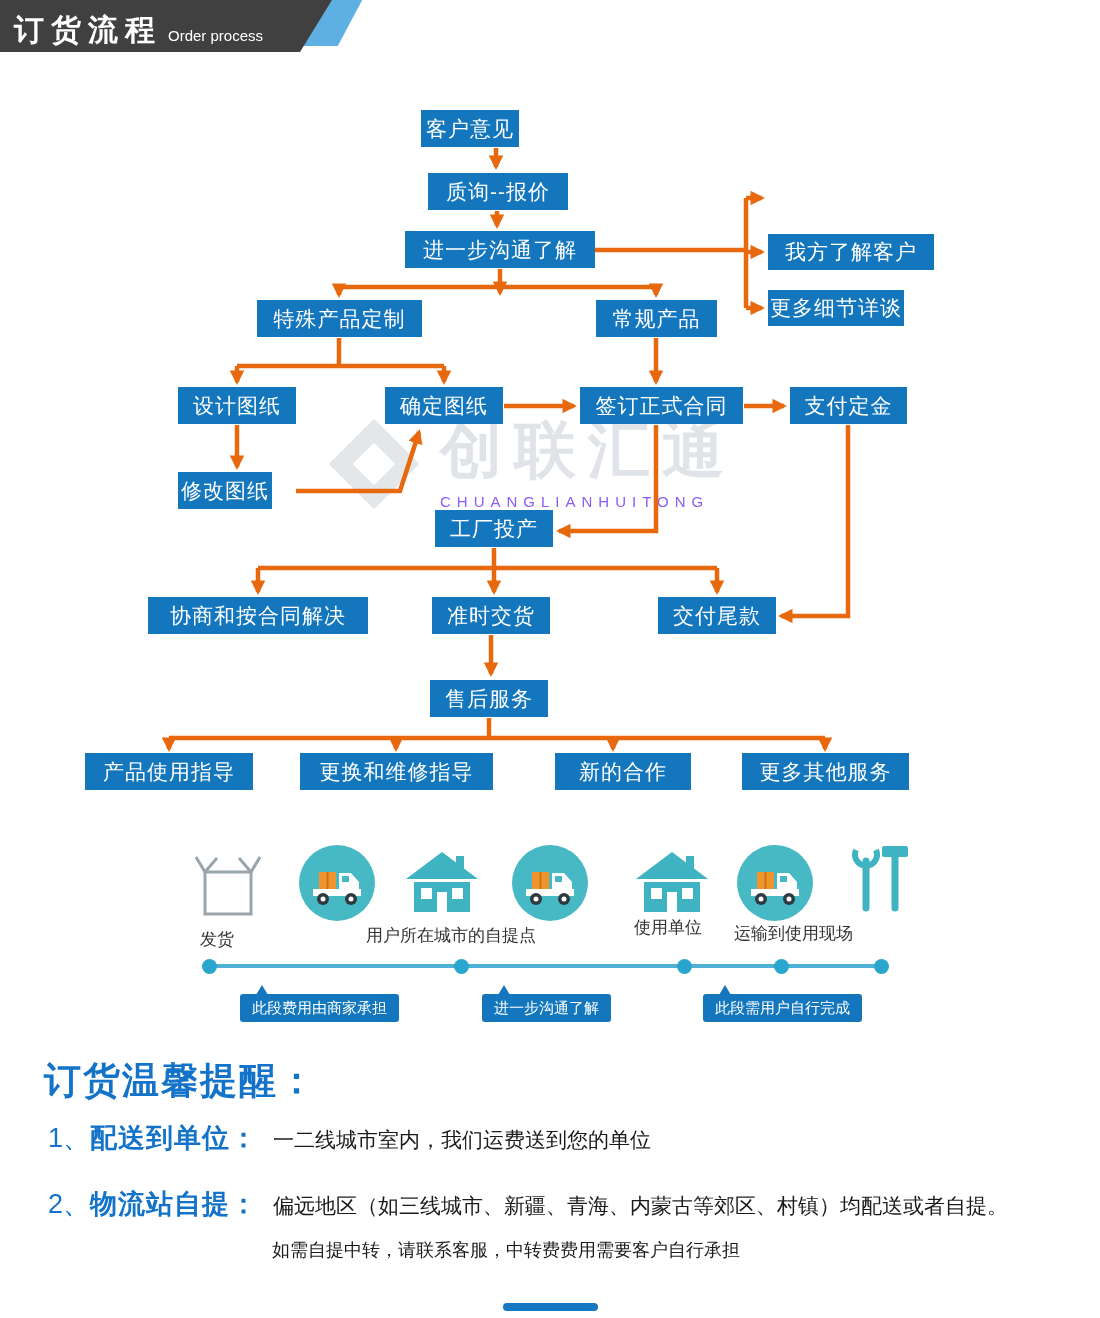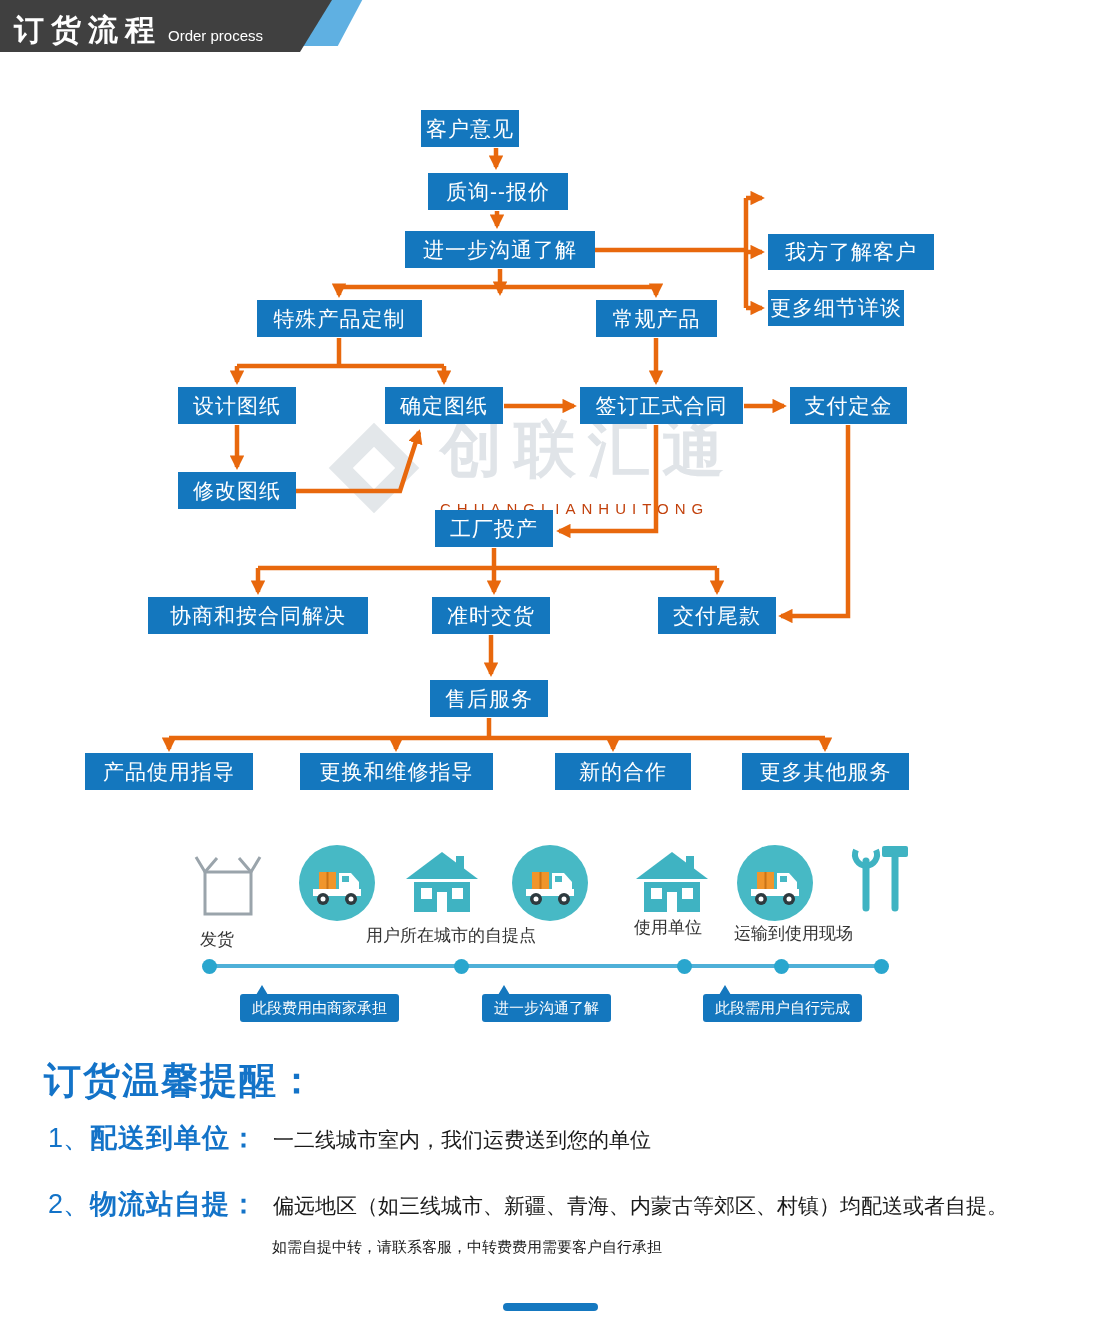"修改图纸" div.node { width: 118px -> 94px }
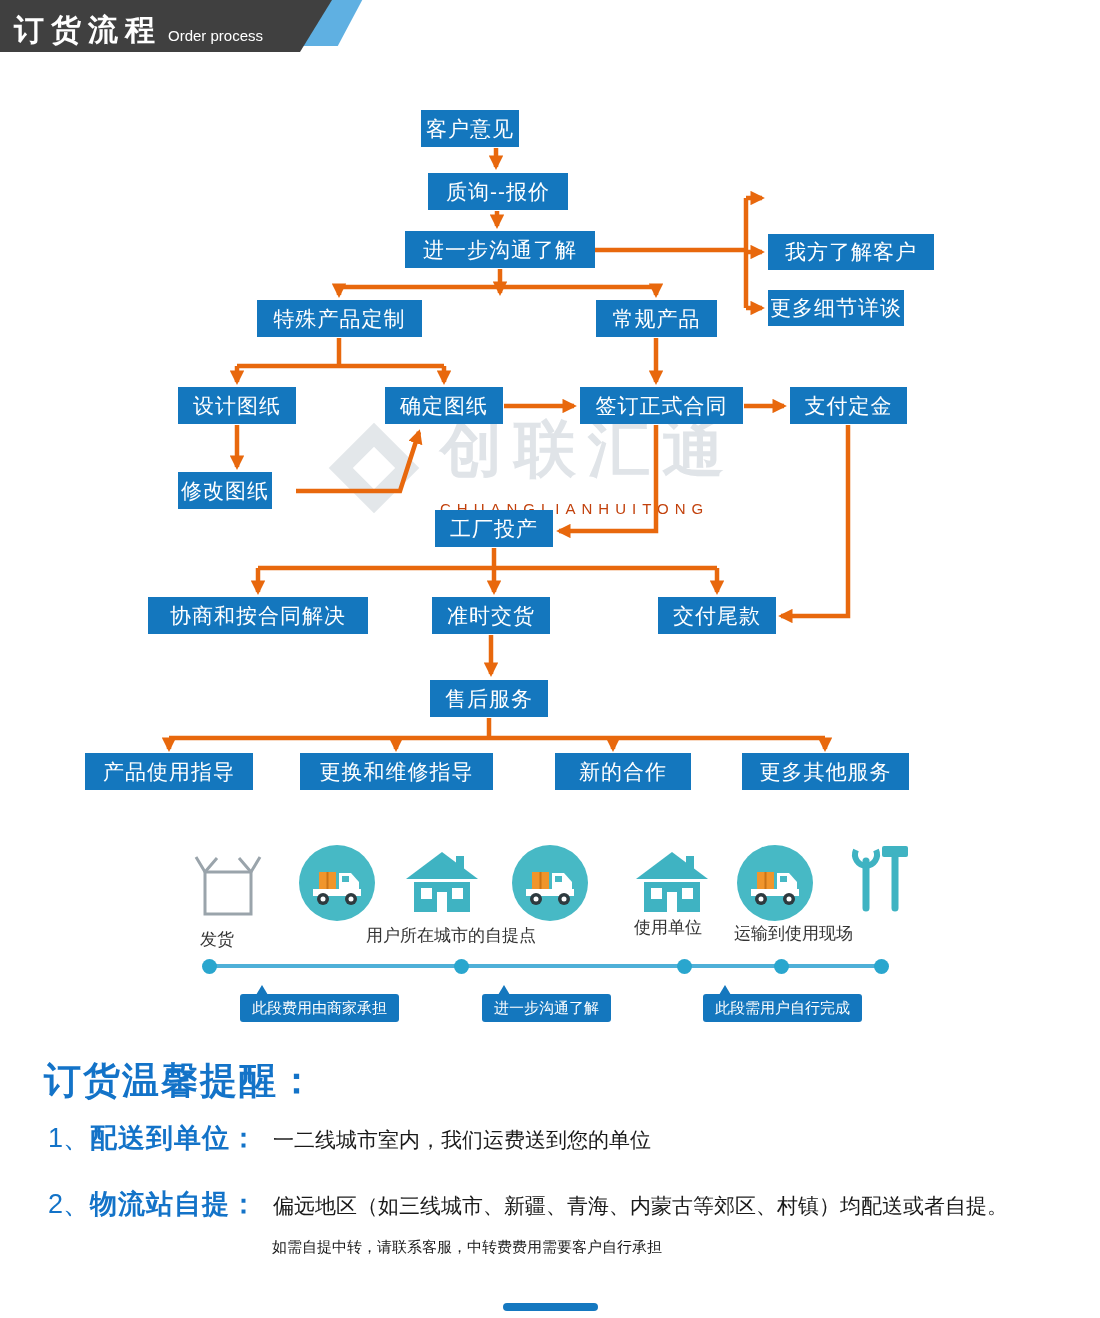"CHUANGLIANHUITONG" .wm-en { color: #c2410c -> #8b5cf6; margin-top: 20px -> 12px }
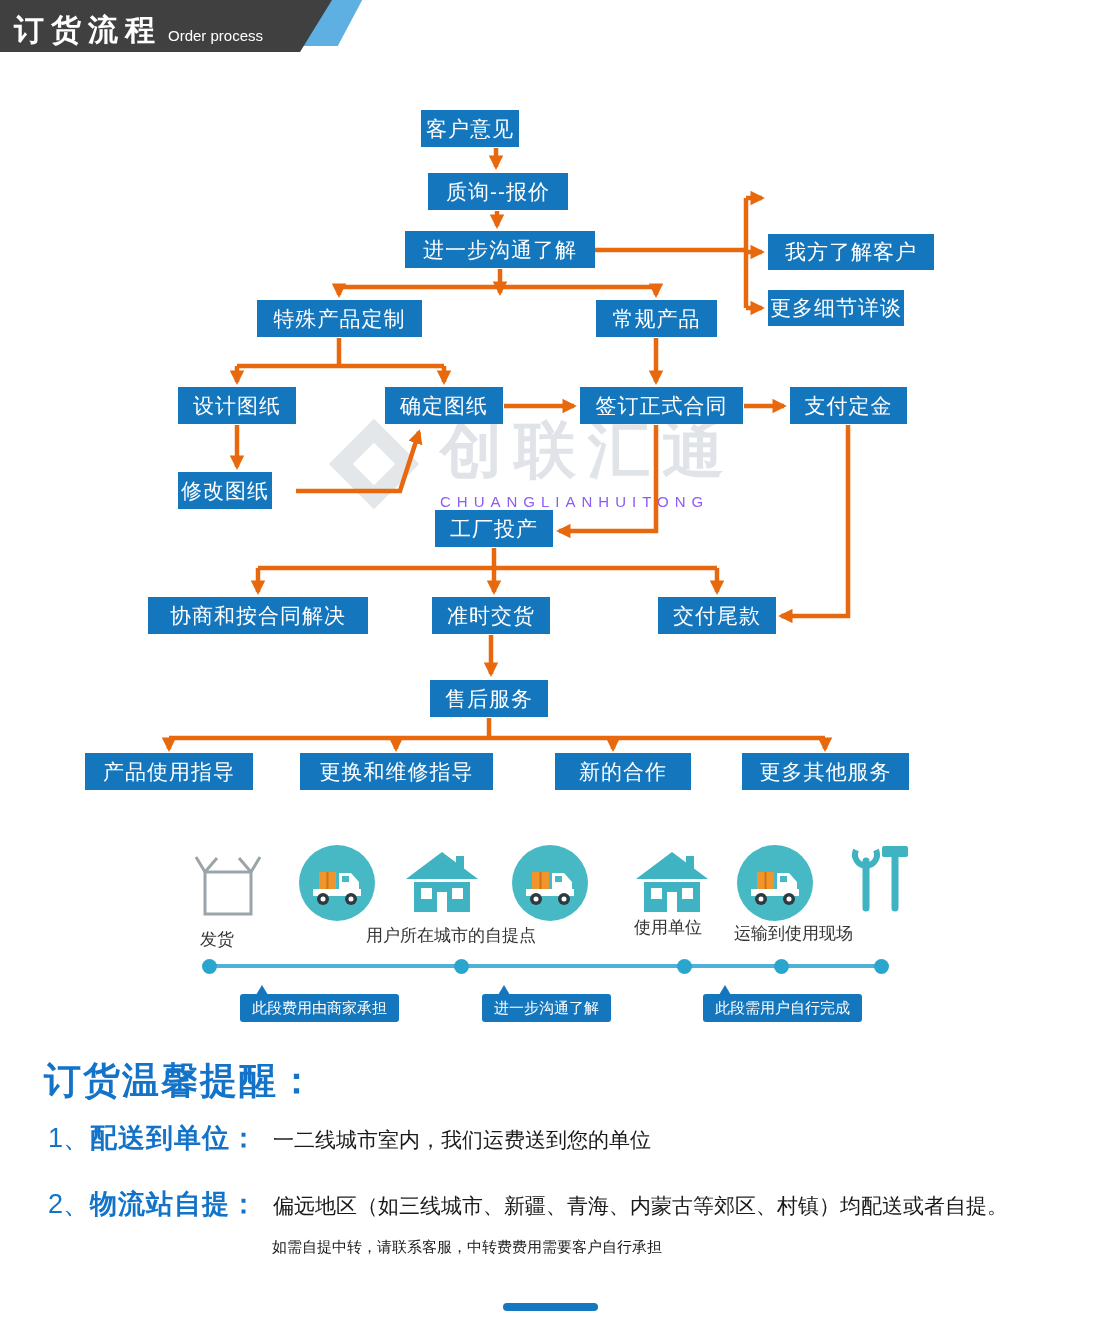"如需自提中转，请联系客服，中转费费用需要客户自行承担" .notice-cont { font-size: 15px -> 18px }
